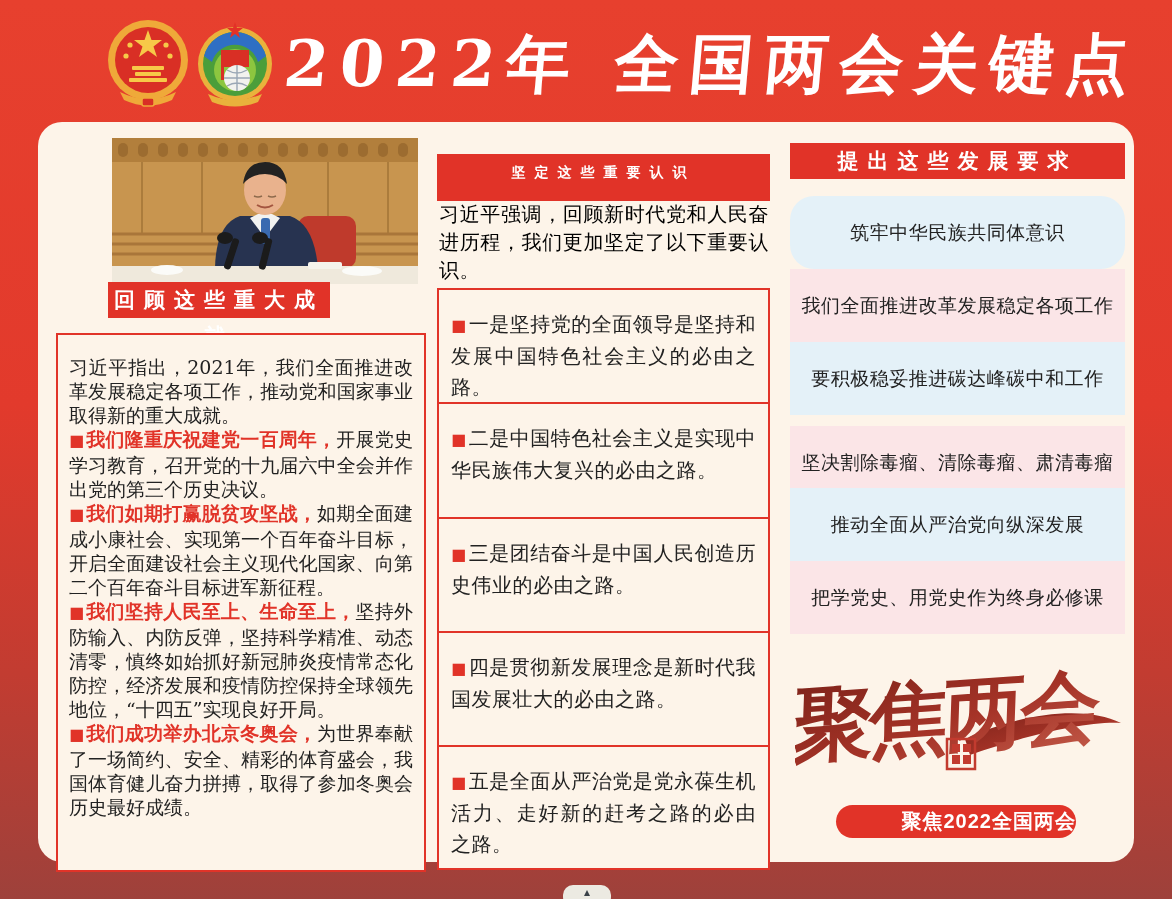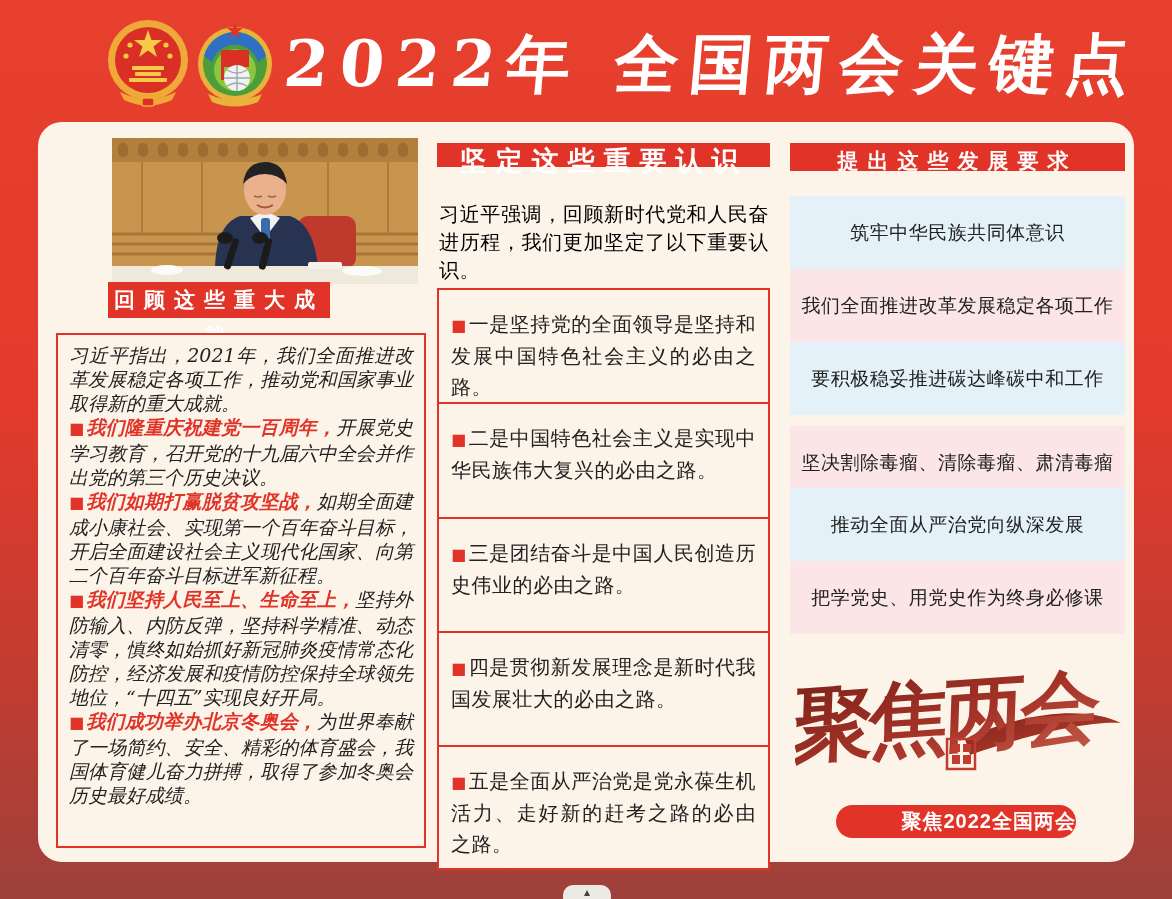"坚定这些重要认识" .banner-mid { font-size: 27px -> 14px; height: 24px -> 47px; top: 21px -> 32px }
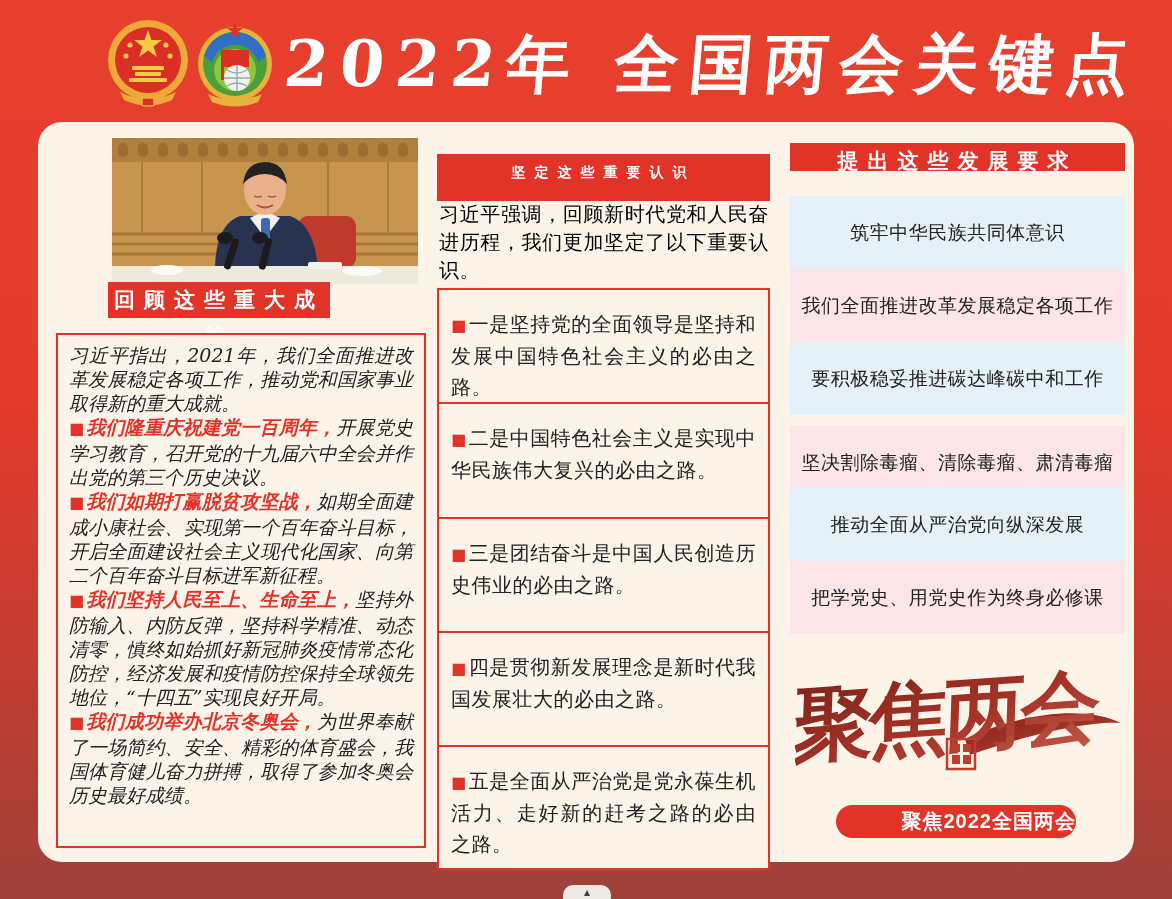"提出这些发展要求" .banner-right { height: 28px -> 36px }
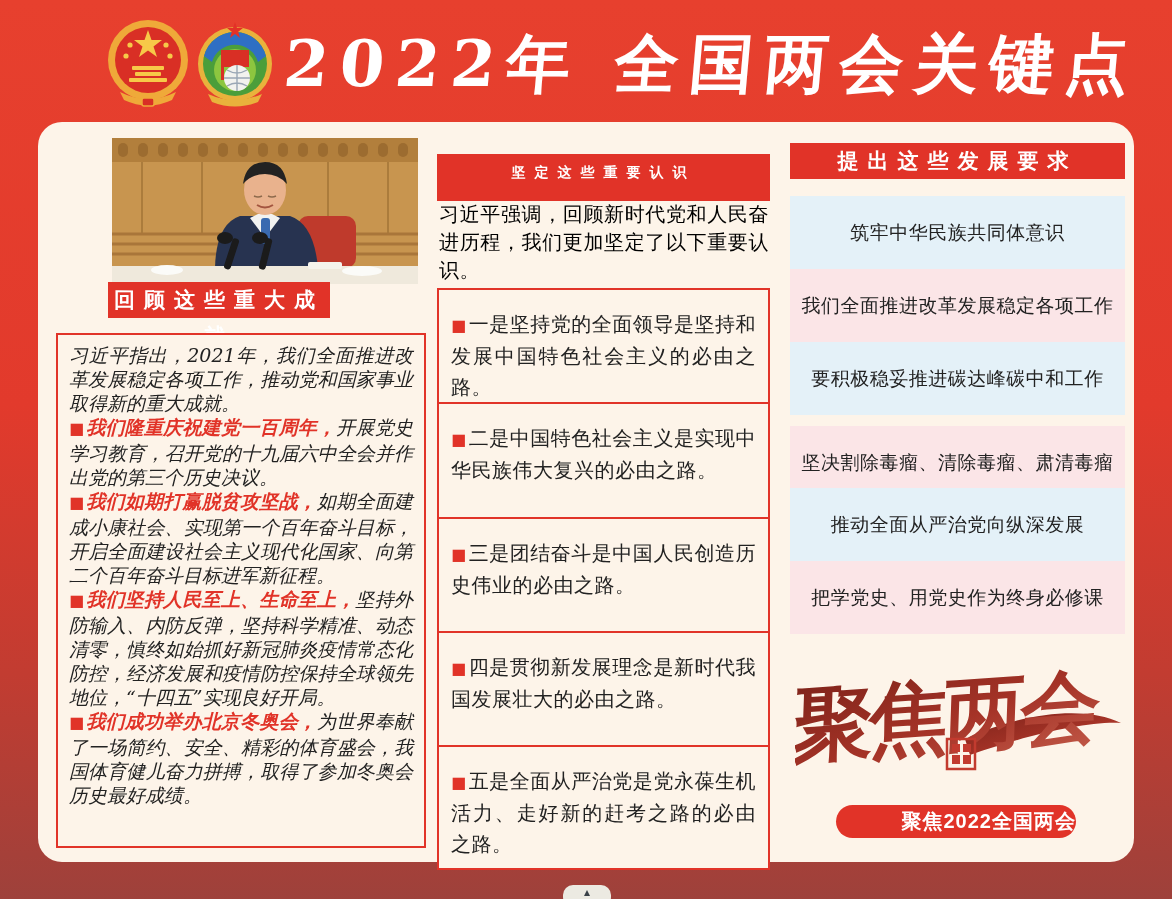"筑牢中华民族共同体意识" .s0 { border-radius: none -> 24px }
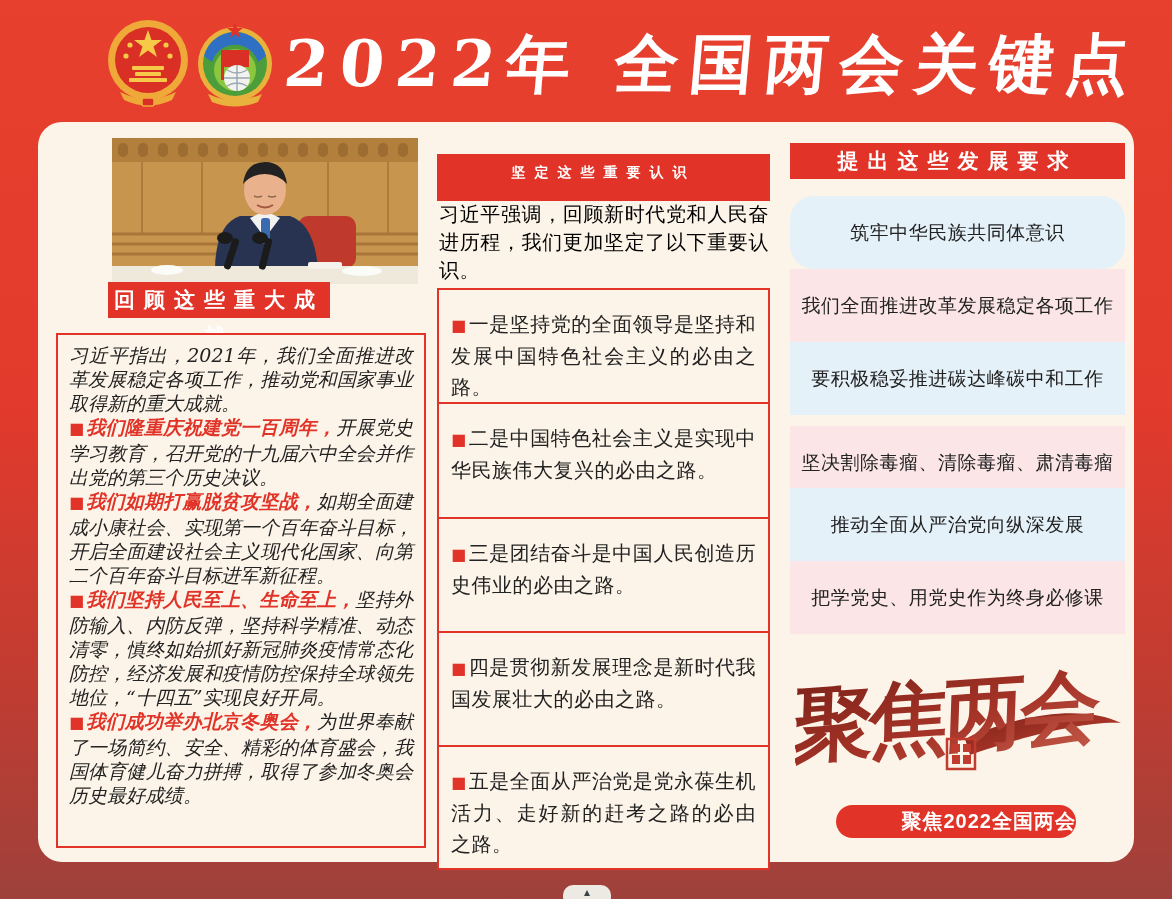"习近平指出，2021年，我们全面推进改革发展稳定各项工作，推动党和国家事业取得新" .textbox { font-style: italic -> none; padding: 8px 11px -> 20px 11px }
